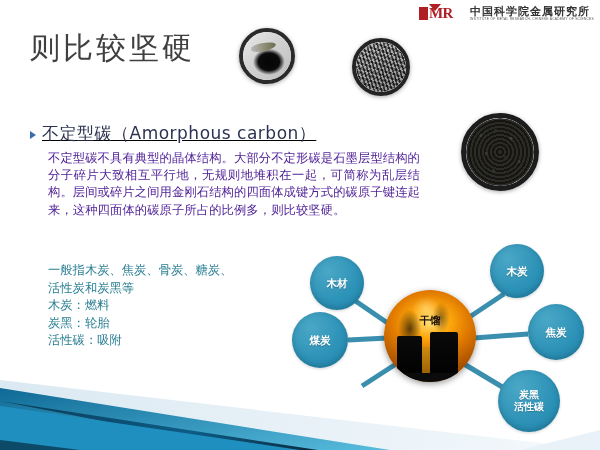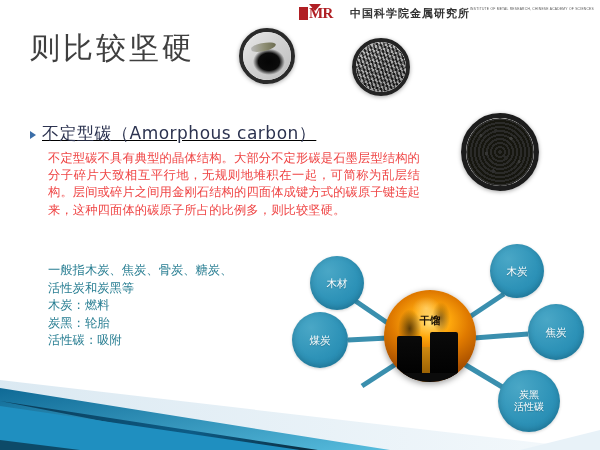"中国科学院金属研究所" .logo-text { flex-direction: row -> column }
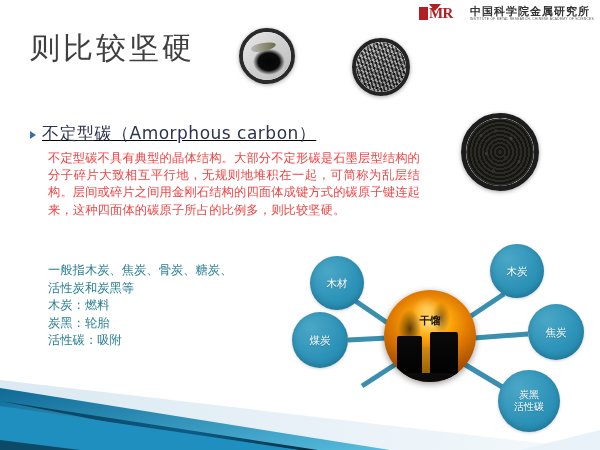"不定型碳不具有典型的晶体结构。大部分不定形碳是石墨层型结构的分子碎片大致相互平行" .body-para { color: #ef4444 -> #4c1d95 }
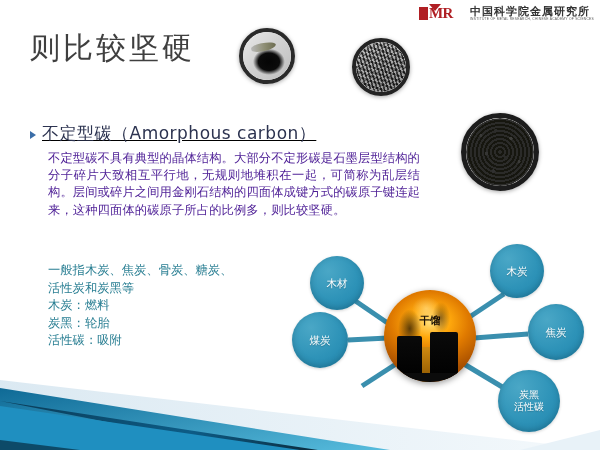"木炭" .node { font-weight: none -> bold }
